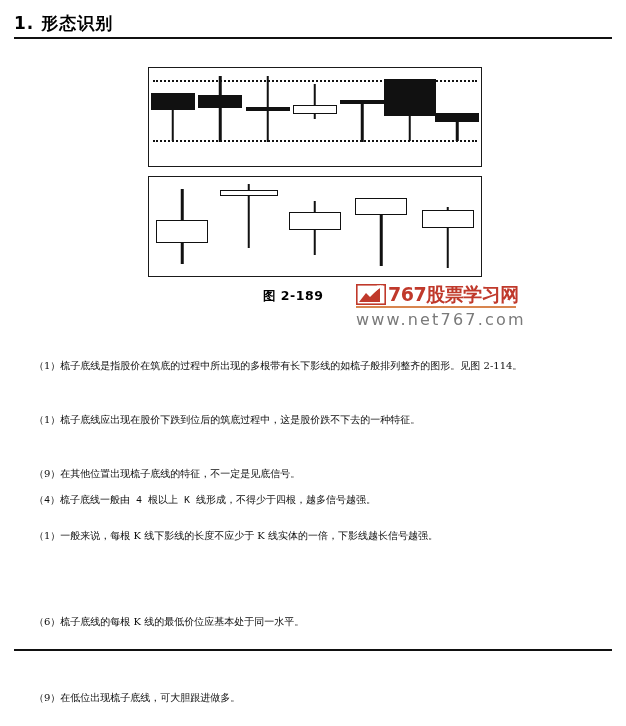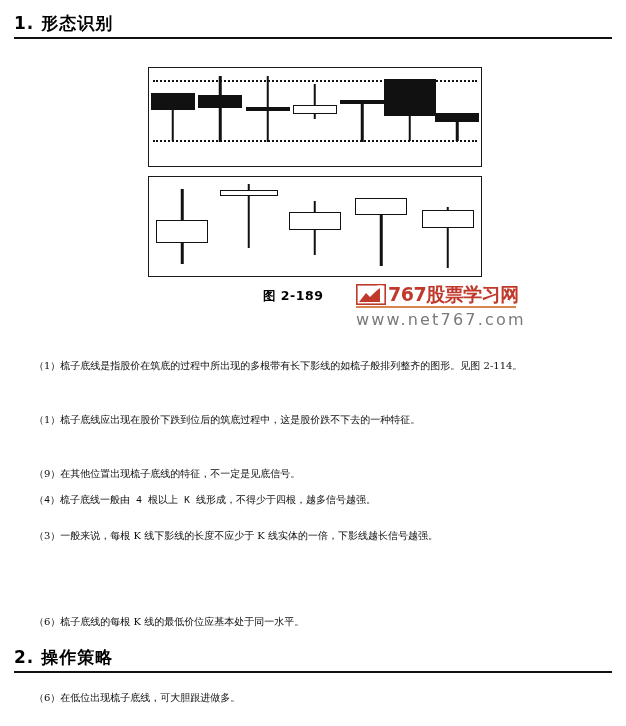"（3）一般来说，每根 K 线下影线的长度不应少于 K" div.para { text: 3 -> 1 }
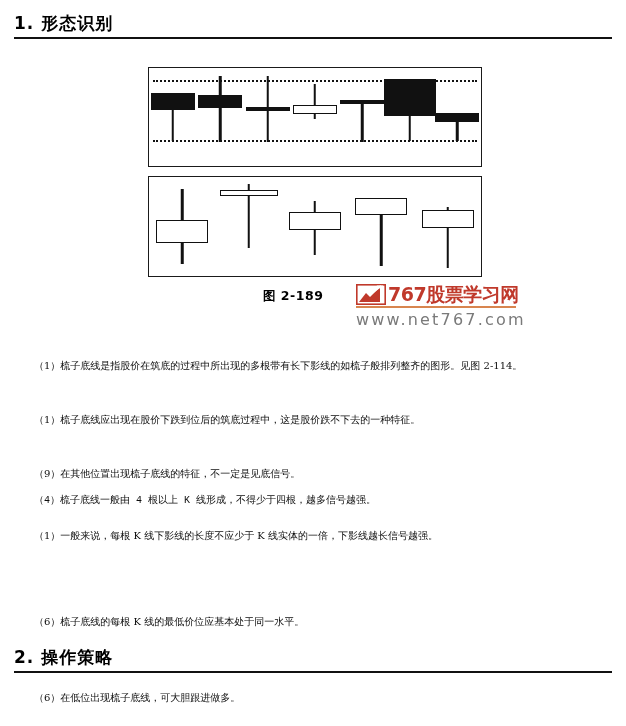"2. 操作策略" div.head-text { html: <div>2. 操作策略</div> -> none }
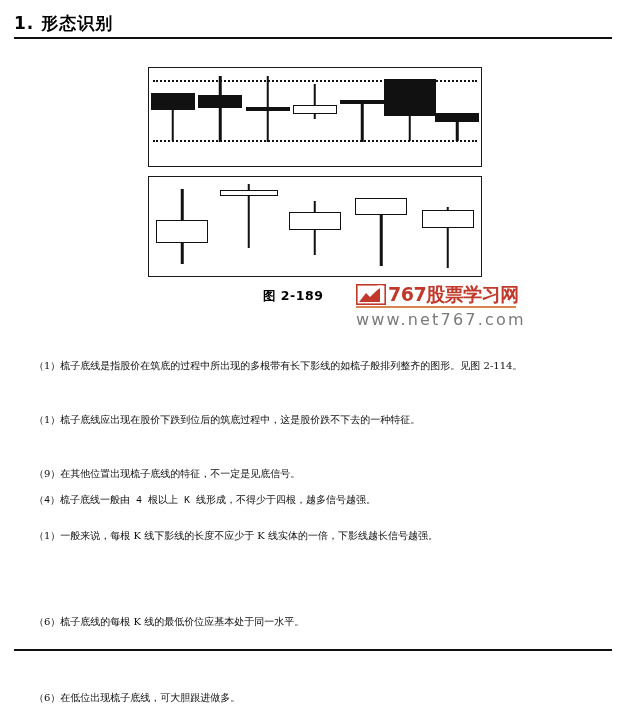"（6）在低位出现梳子底线，可大胆跟进做多。" div.para { text: 6 -> 9 }
